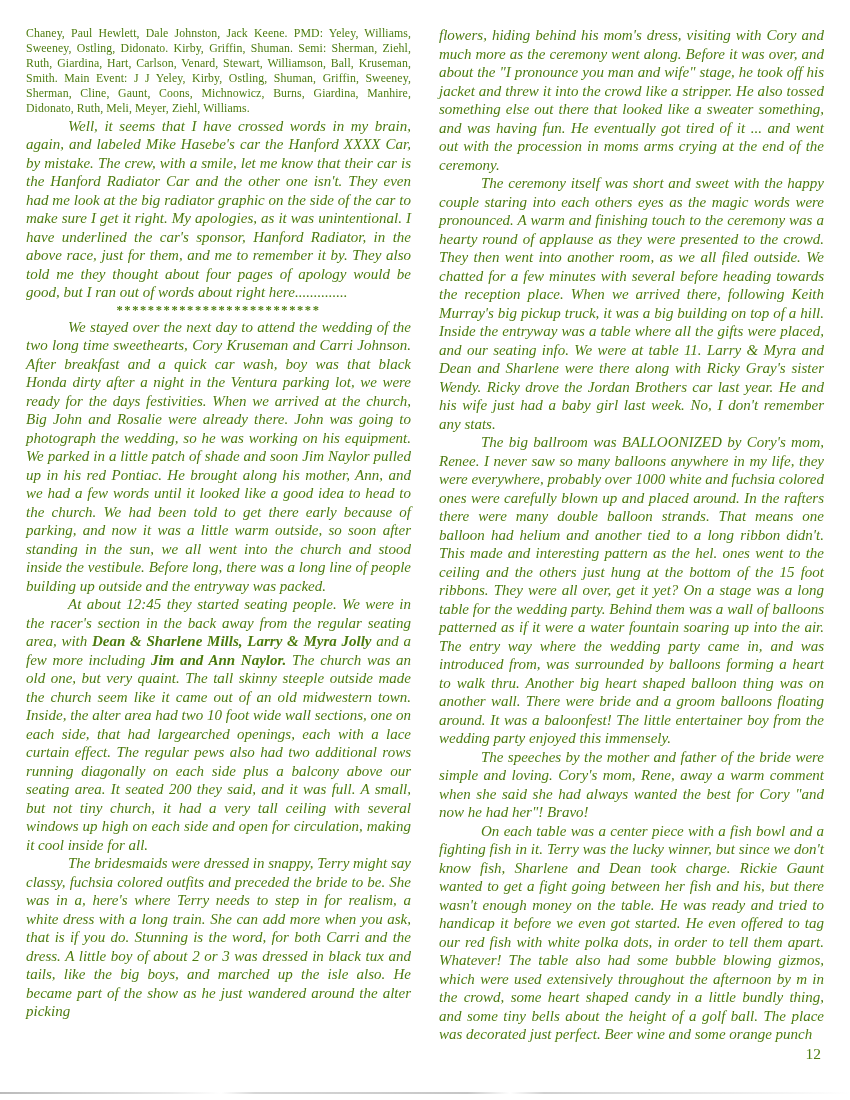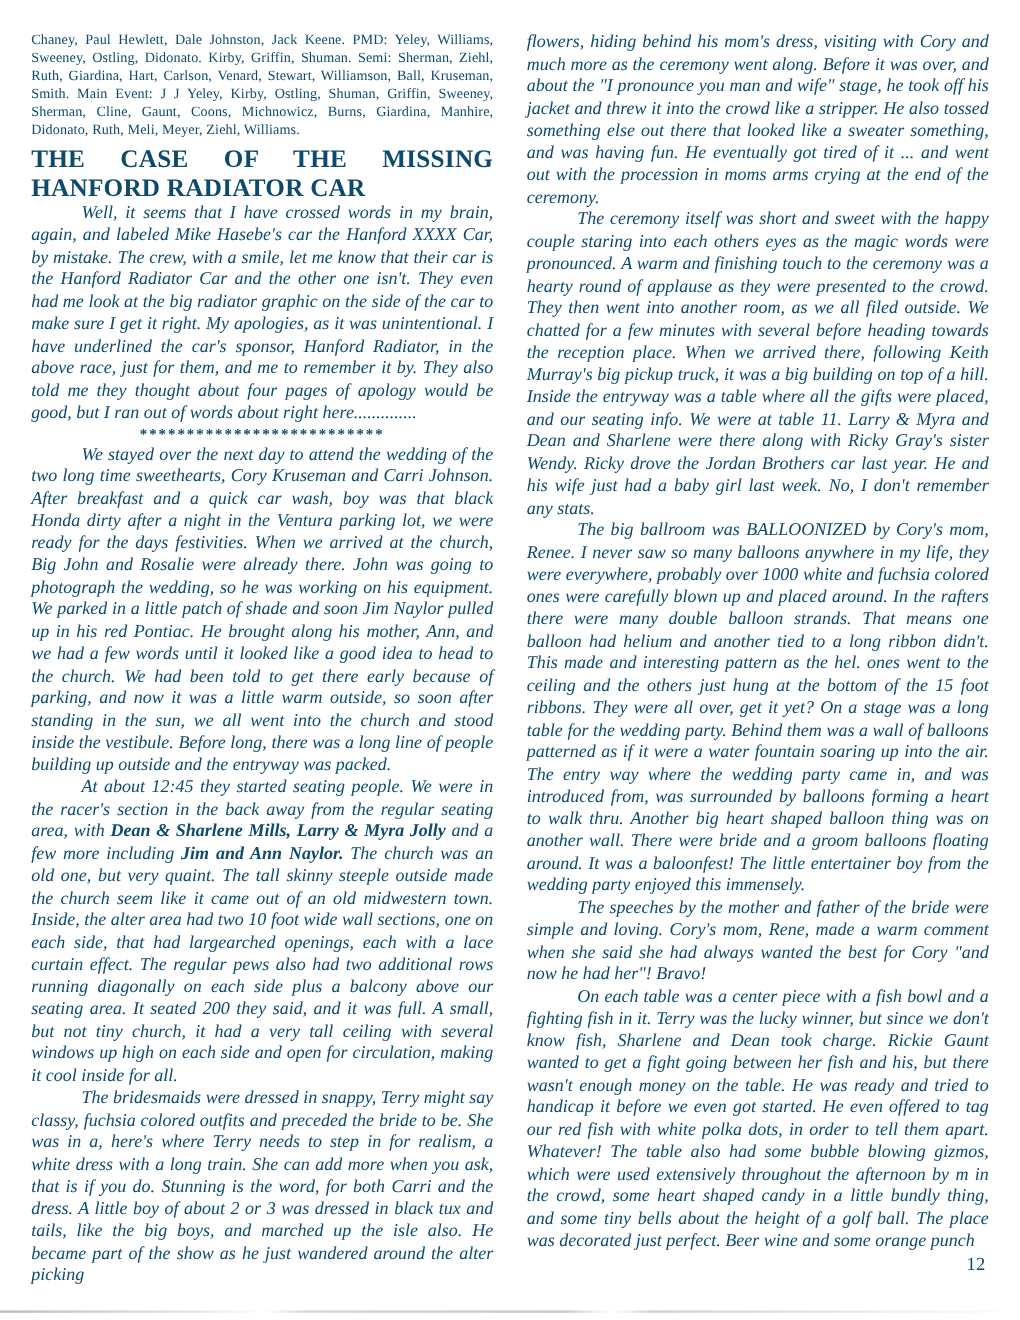"Chaney, Paul Hewlett, Dale Johnston," .page { color: #0c4a6e -> #4d7c0f }
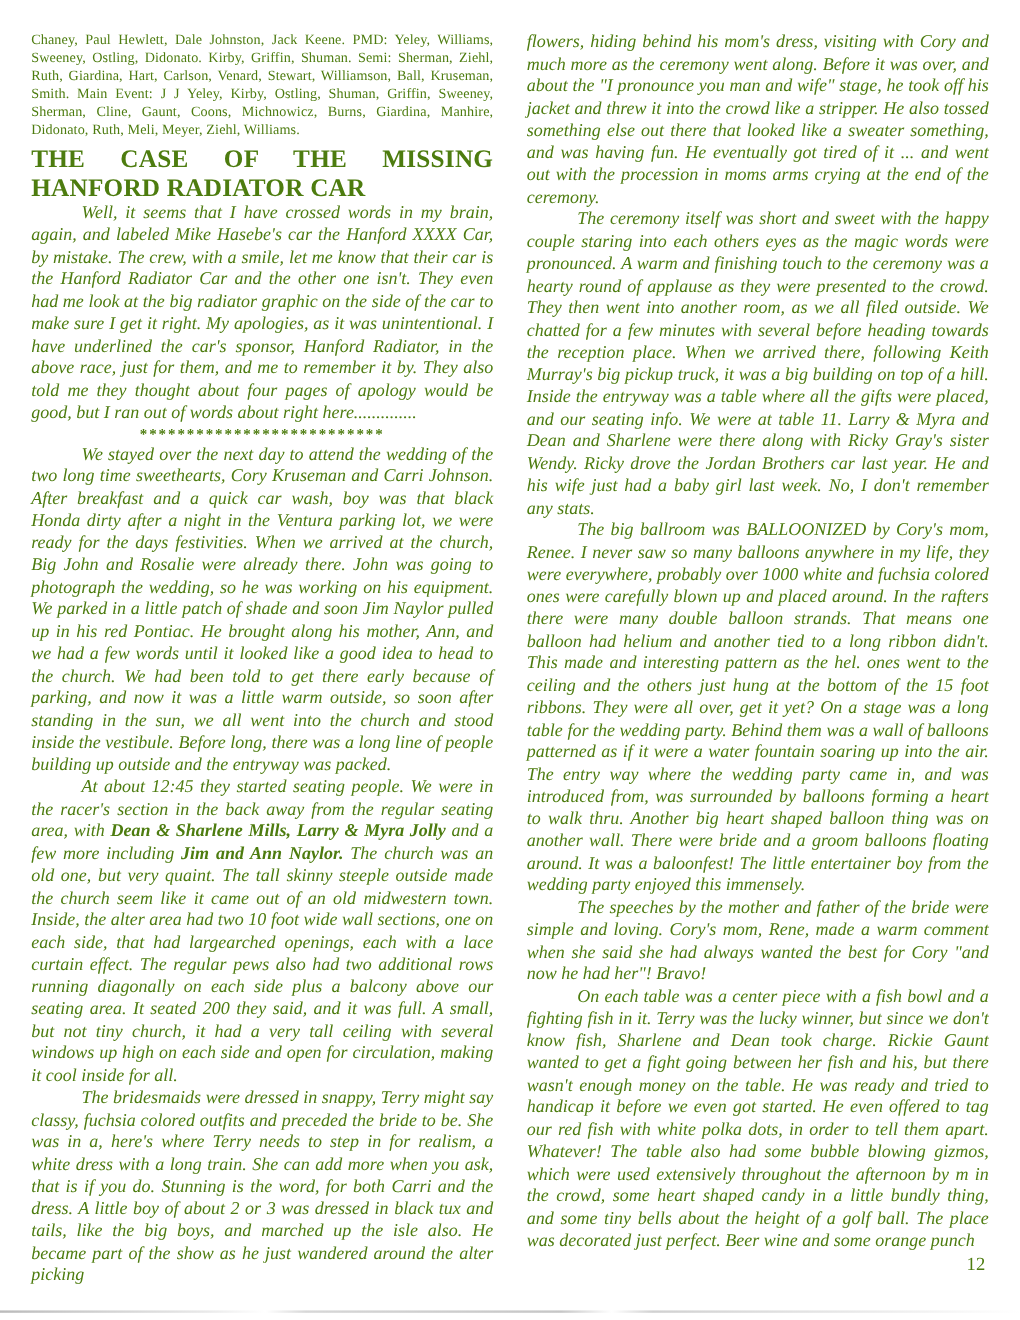"THE CASE OF THE MISSING" h1.article-heading { html: <h1>THE CASE OF THE MISSING HANFORD RADIATOR CAR</h1> -> none }
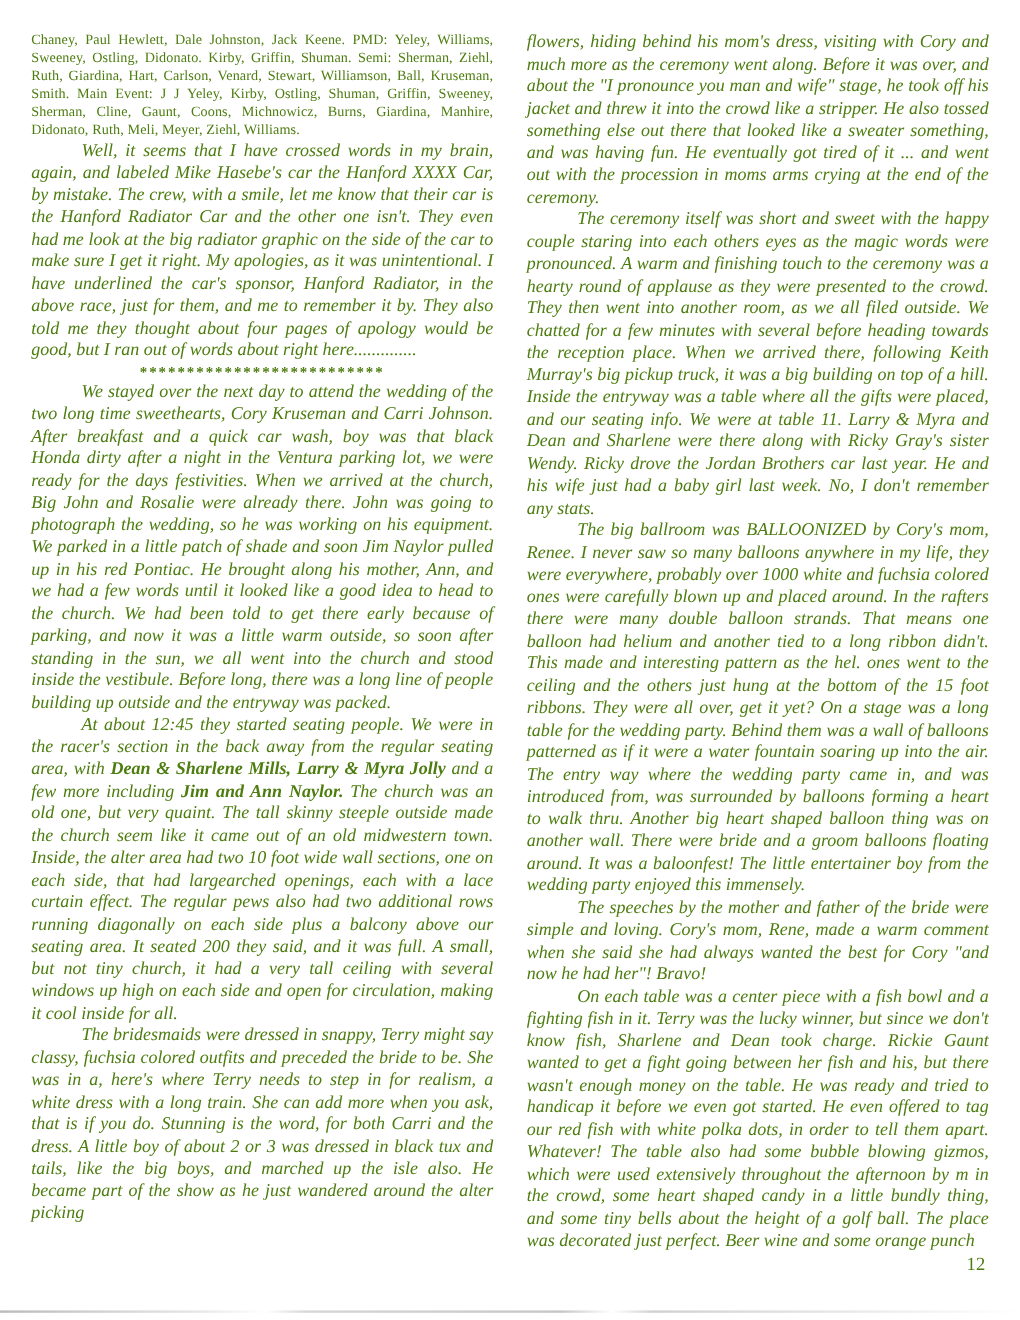"The speeches by the mother" p.body-para { text: made -> away }
